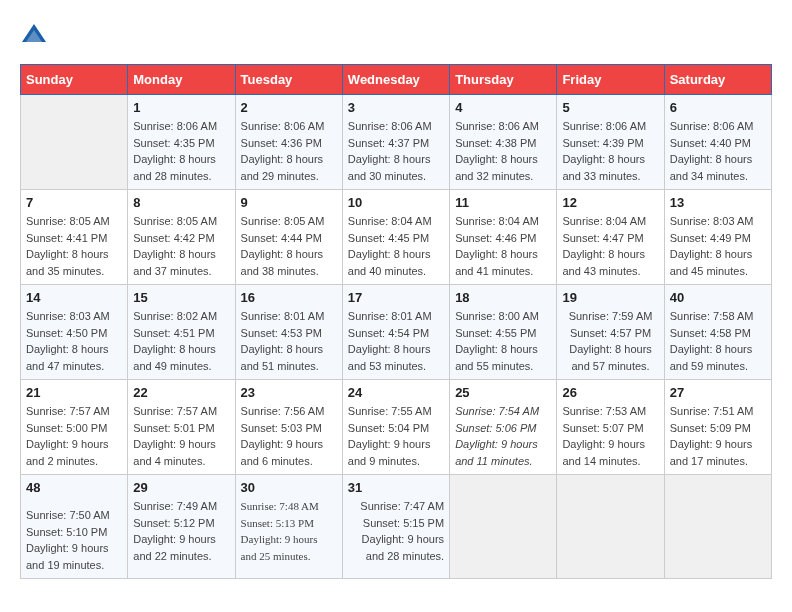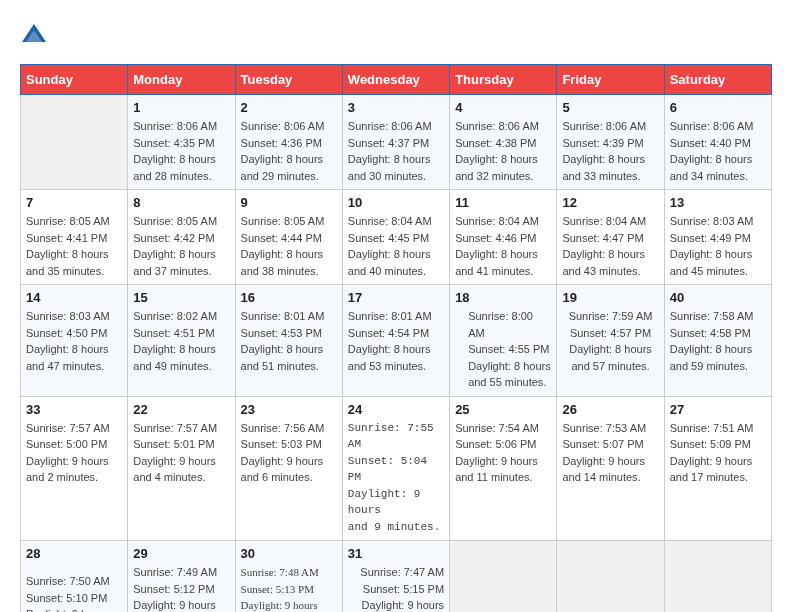"Sunrise: 8:00 AM" div.day-info { margin-left: 13px -> none }
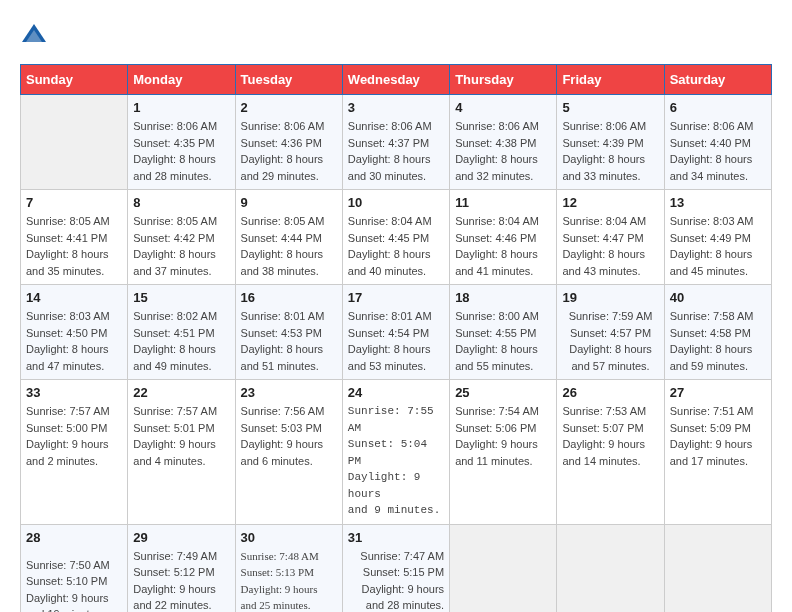"33" div.day-num { text: 33 -> 21 }
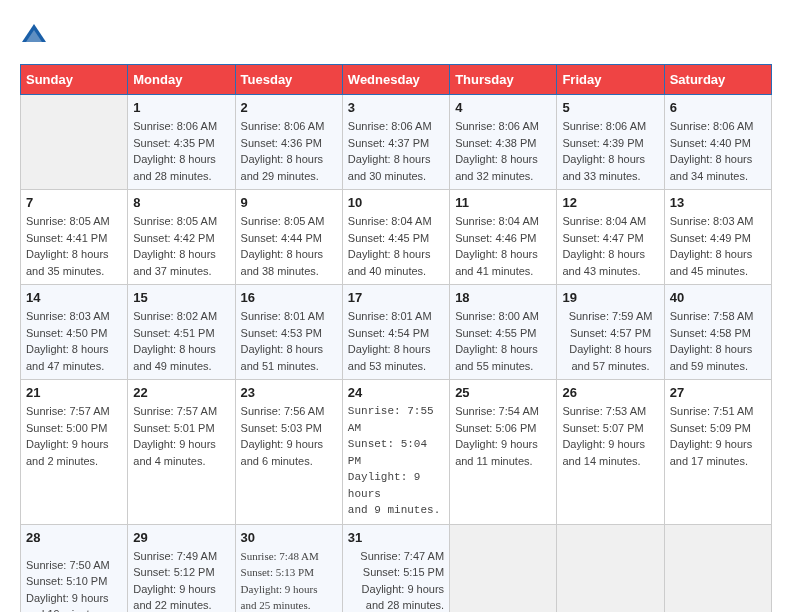"Sunrise: 7:55 AM" div.day-info { font-family: Liberation Mono, monospace -> none }
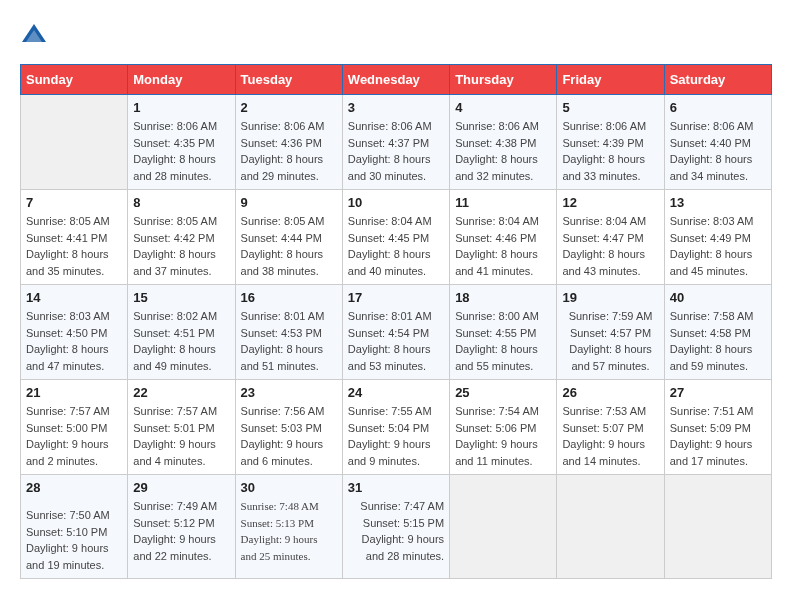"Sunrise: 7:54 AM" div.day-info { font-style: none -> italic }
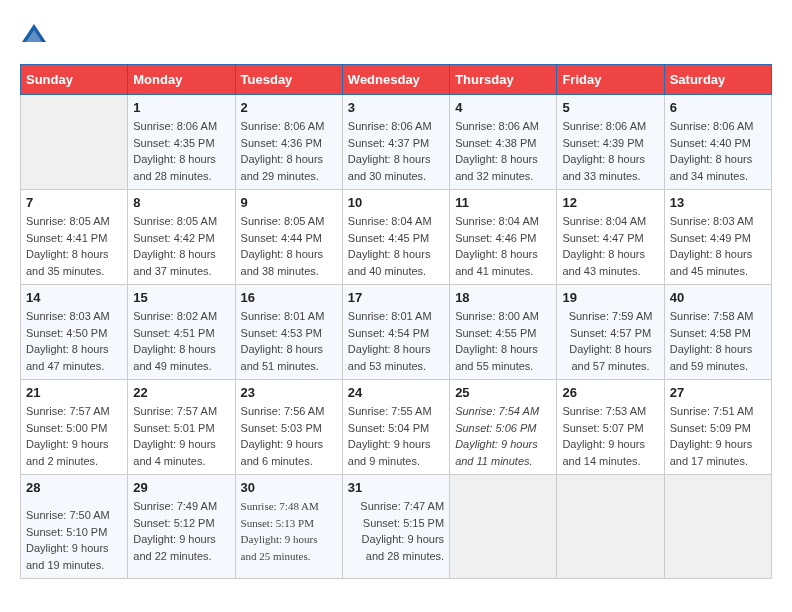"28" div.day-num { text: 28 -> 48 }
